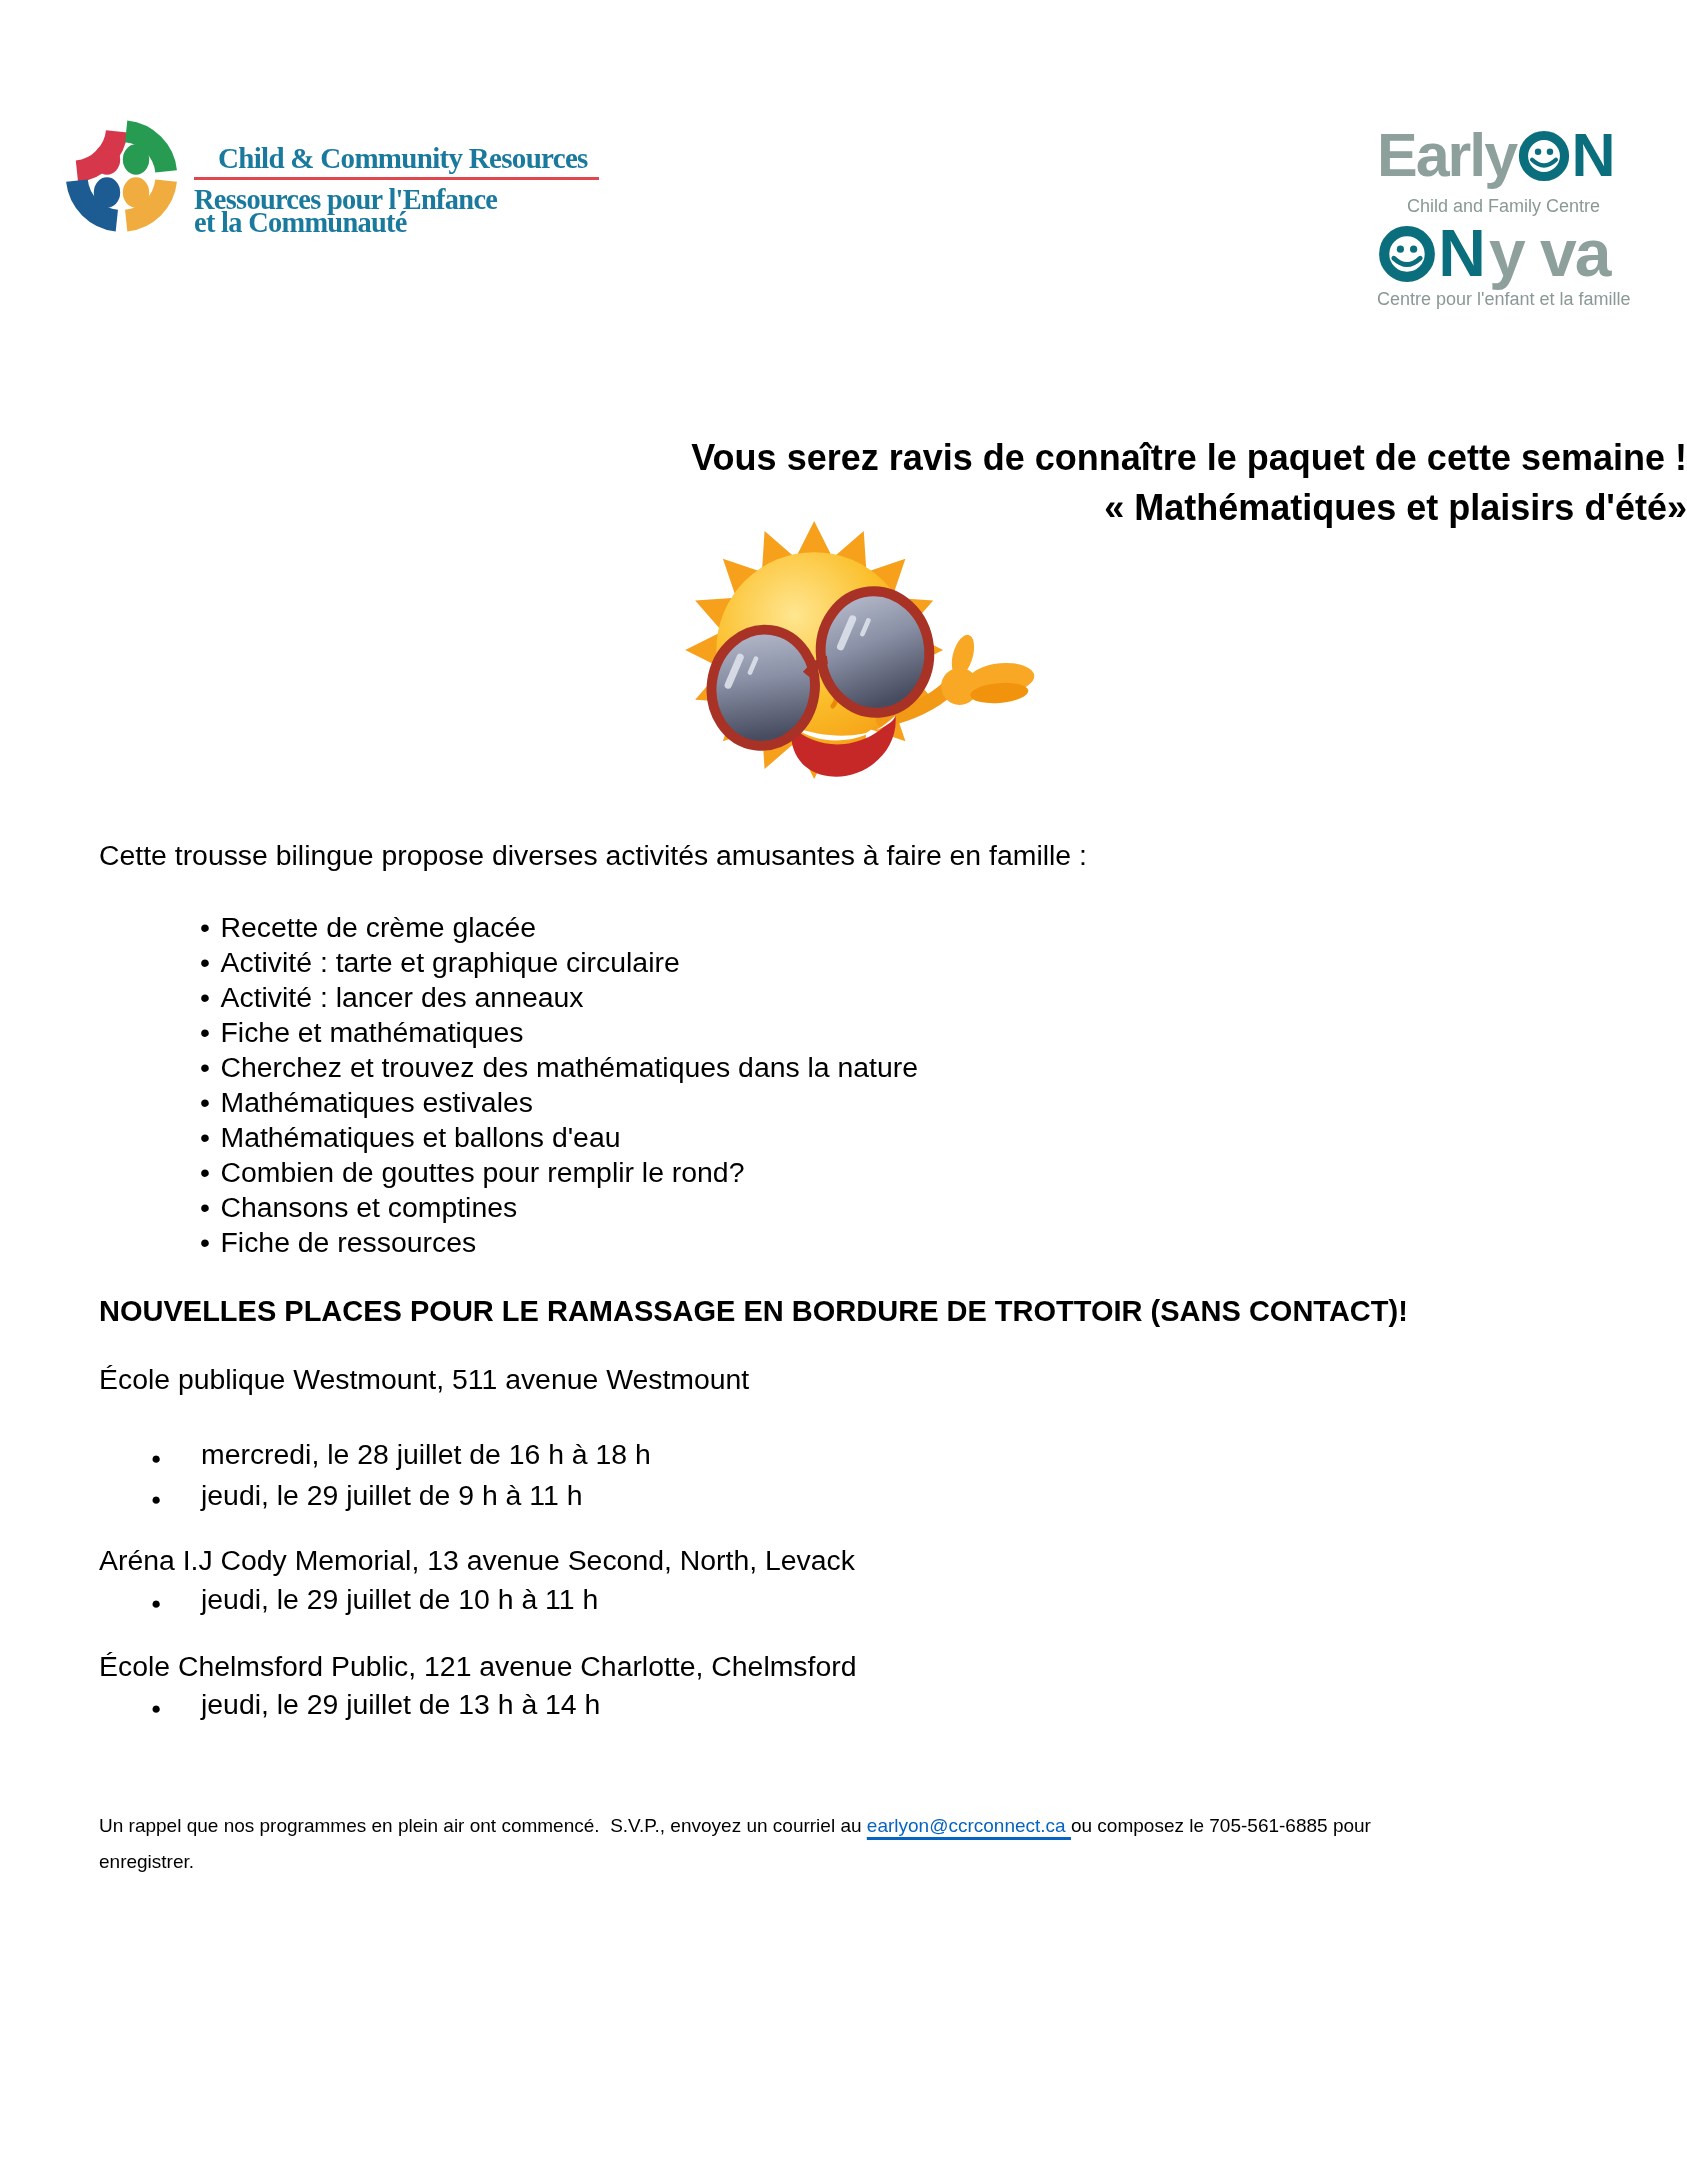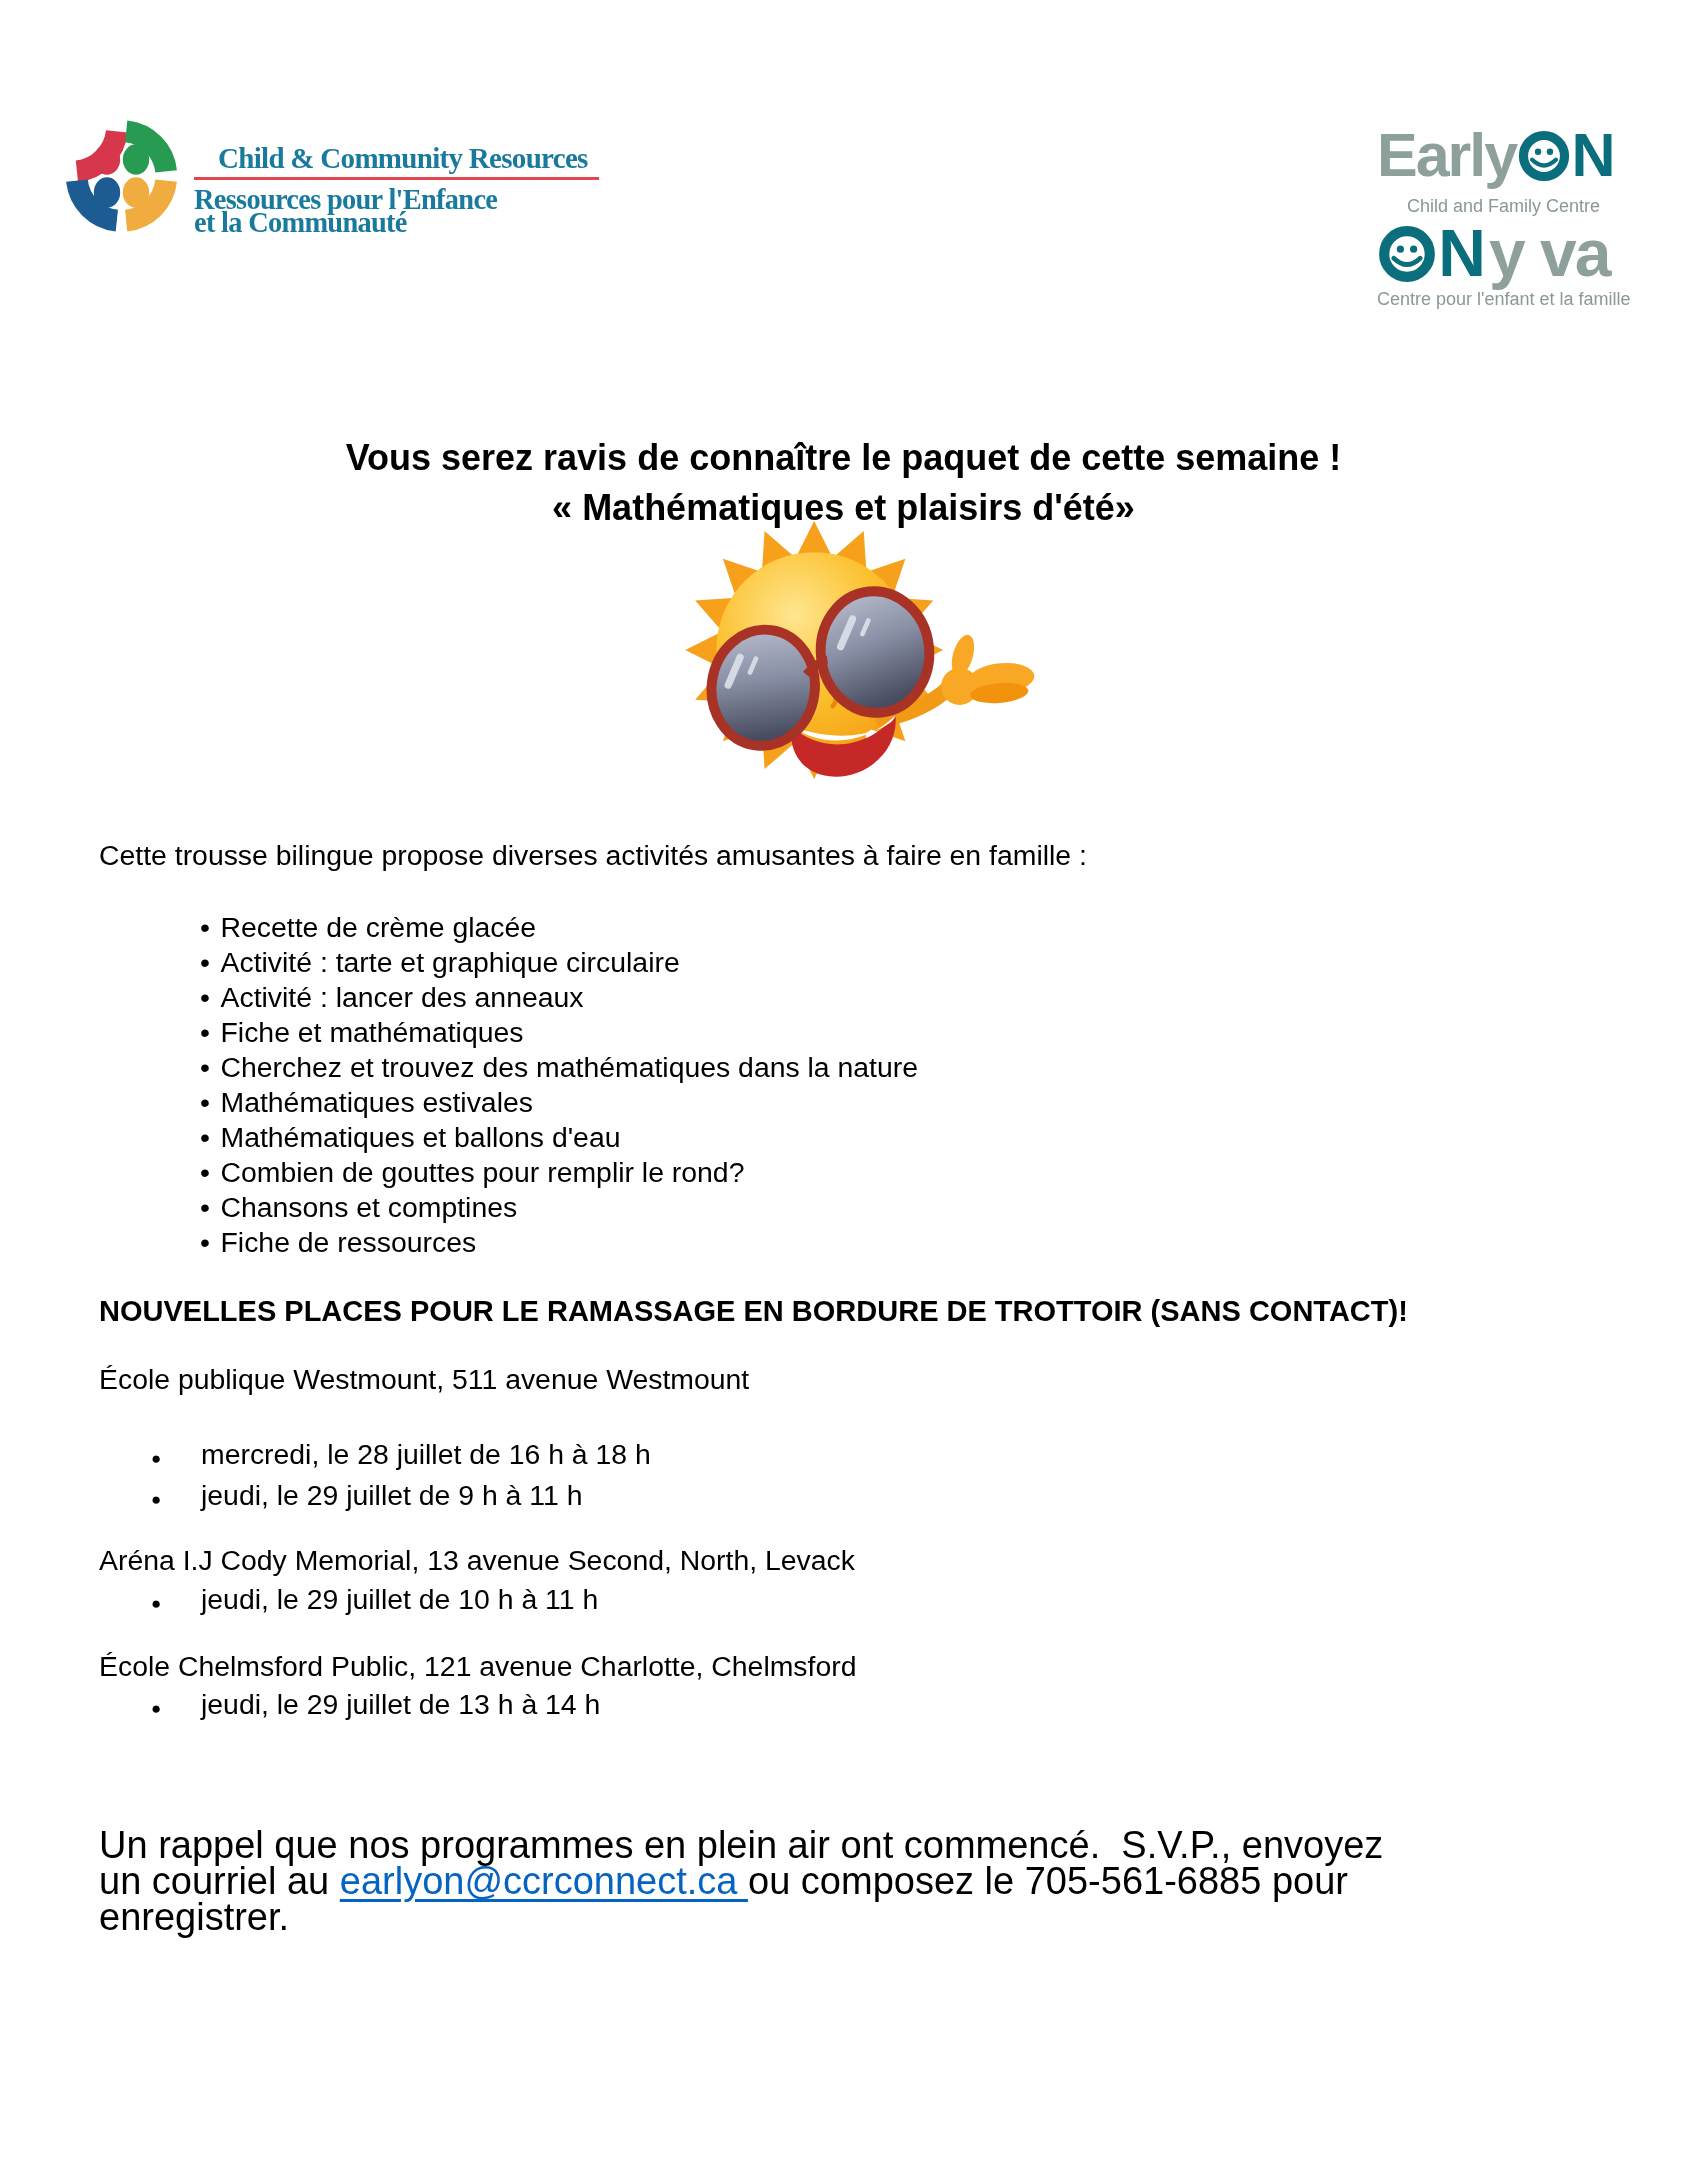"Vous serez ravis de connaître" .doc-title { text-align: center -> right }
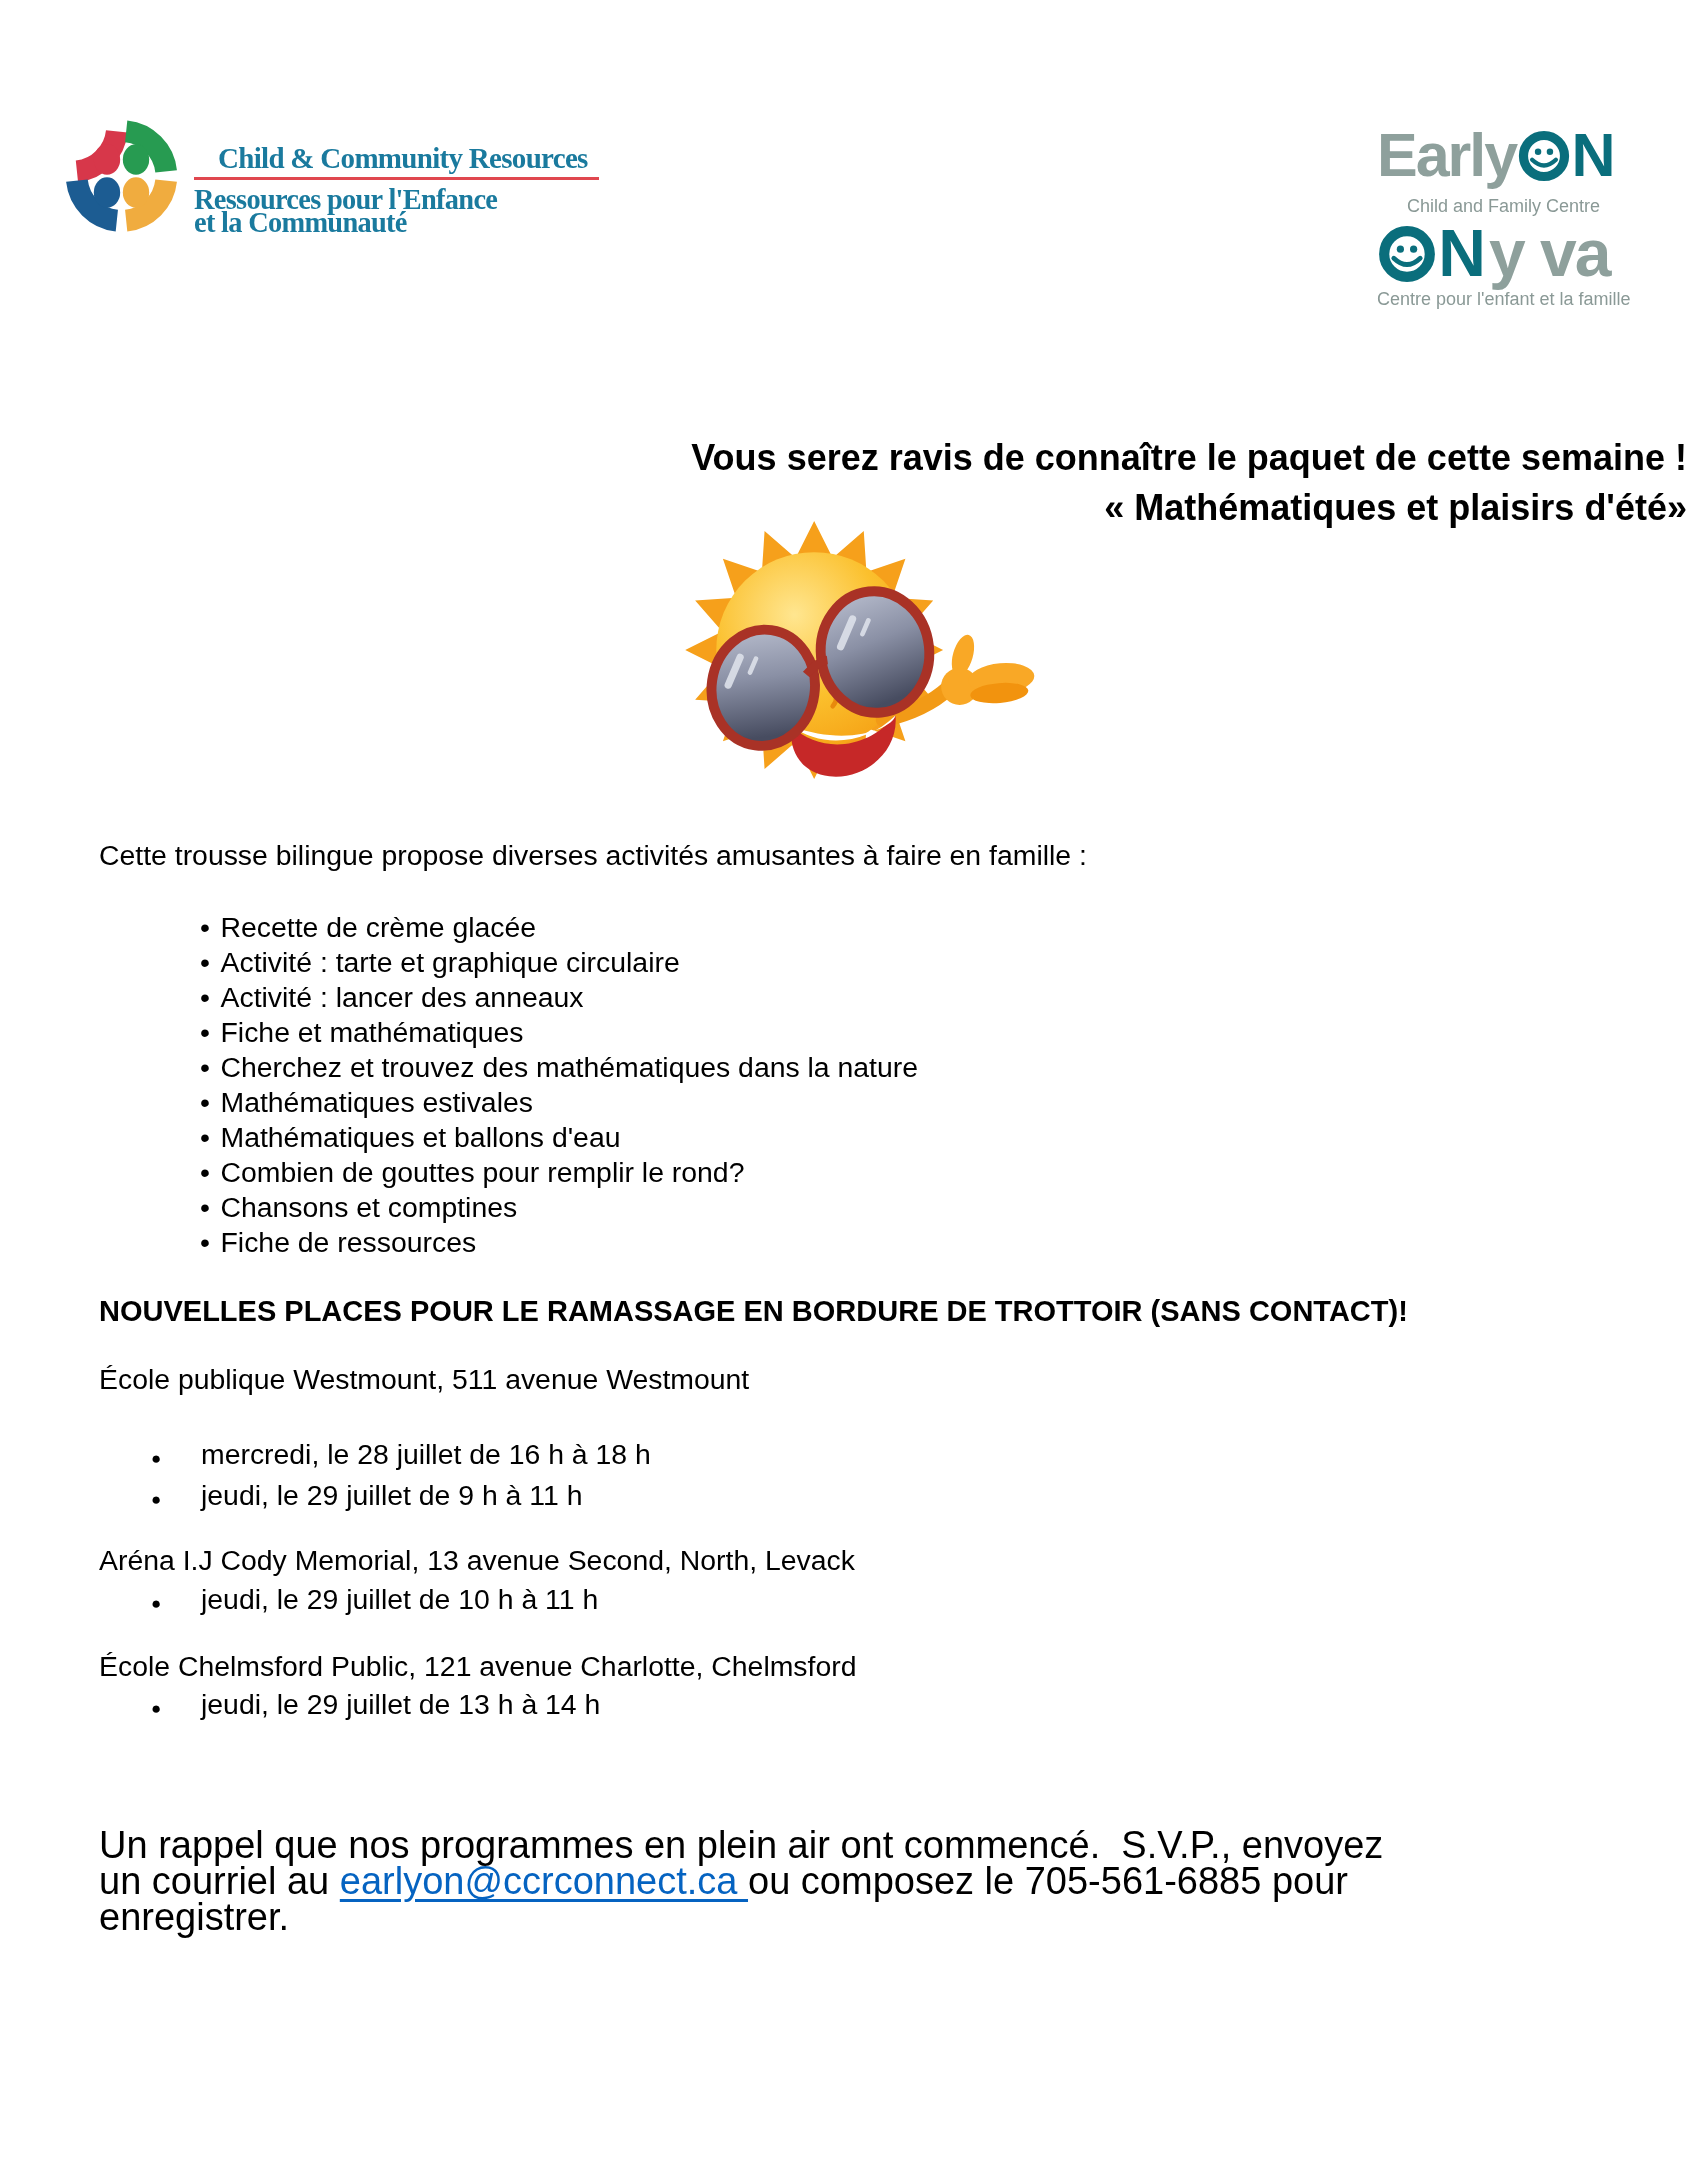"Un rappel que nos programmes" .footer { font-size: 38px -> 19px }
